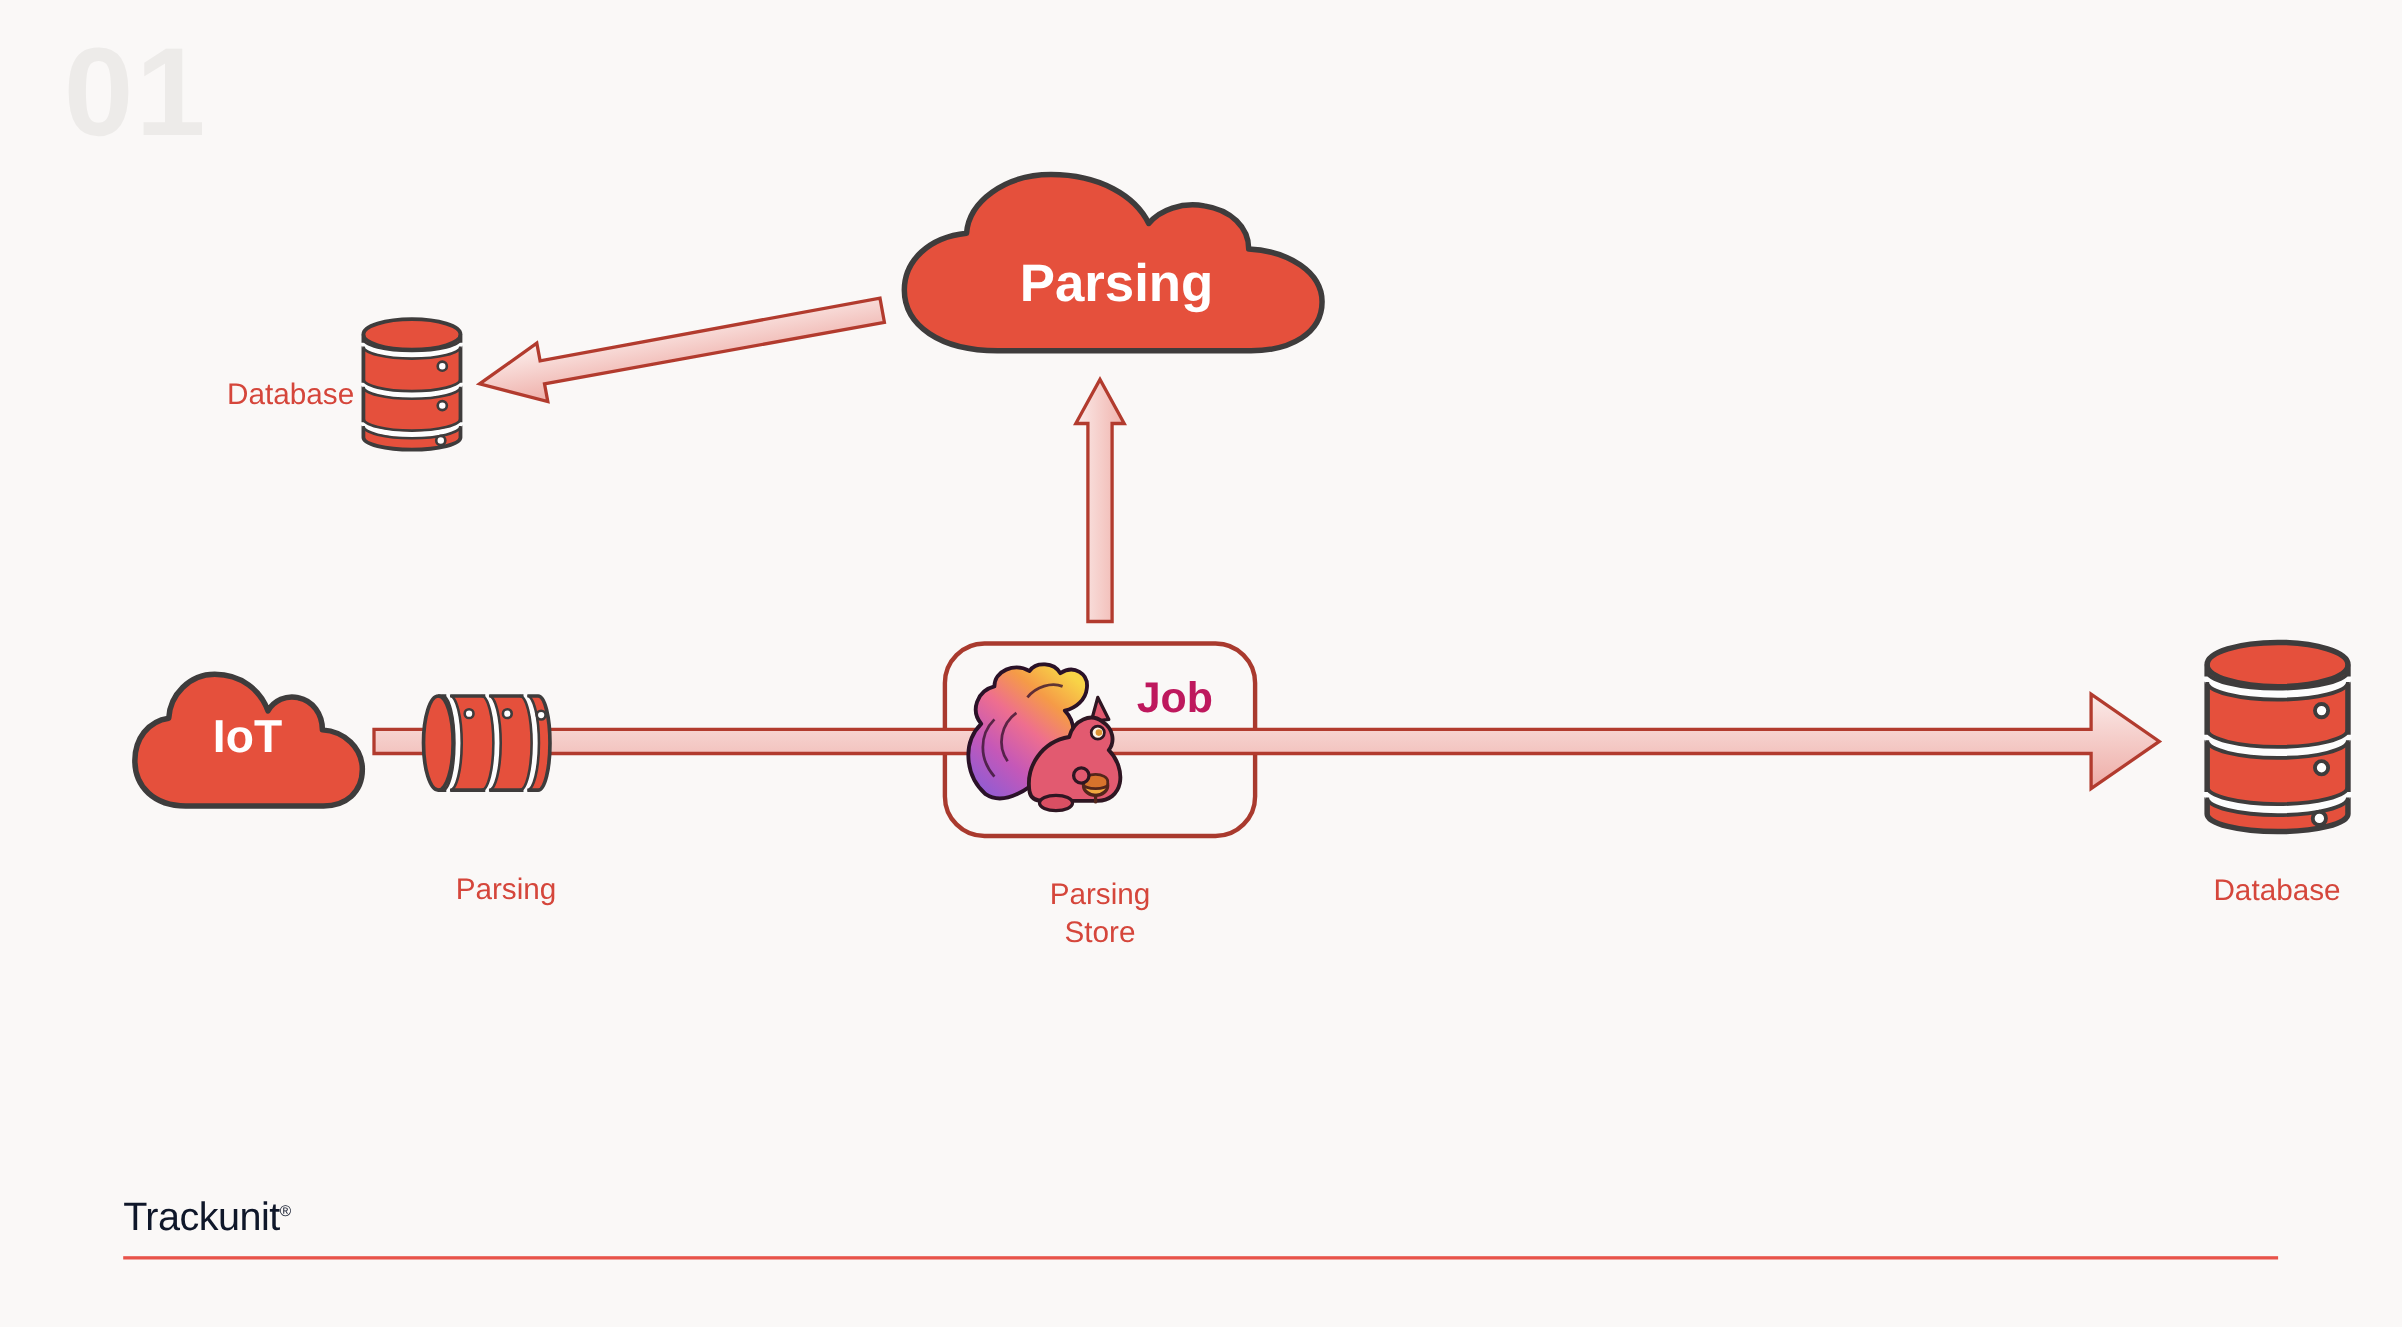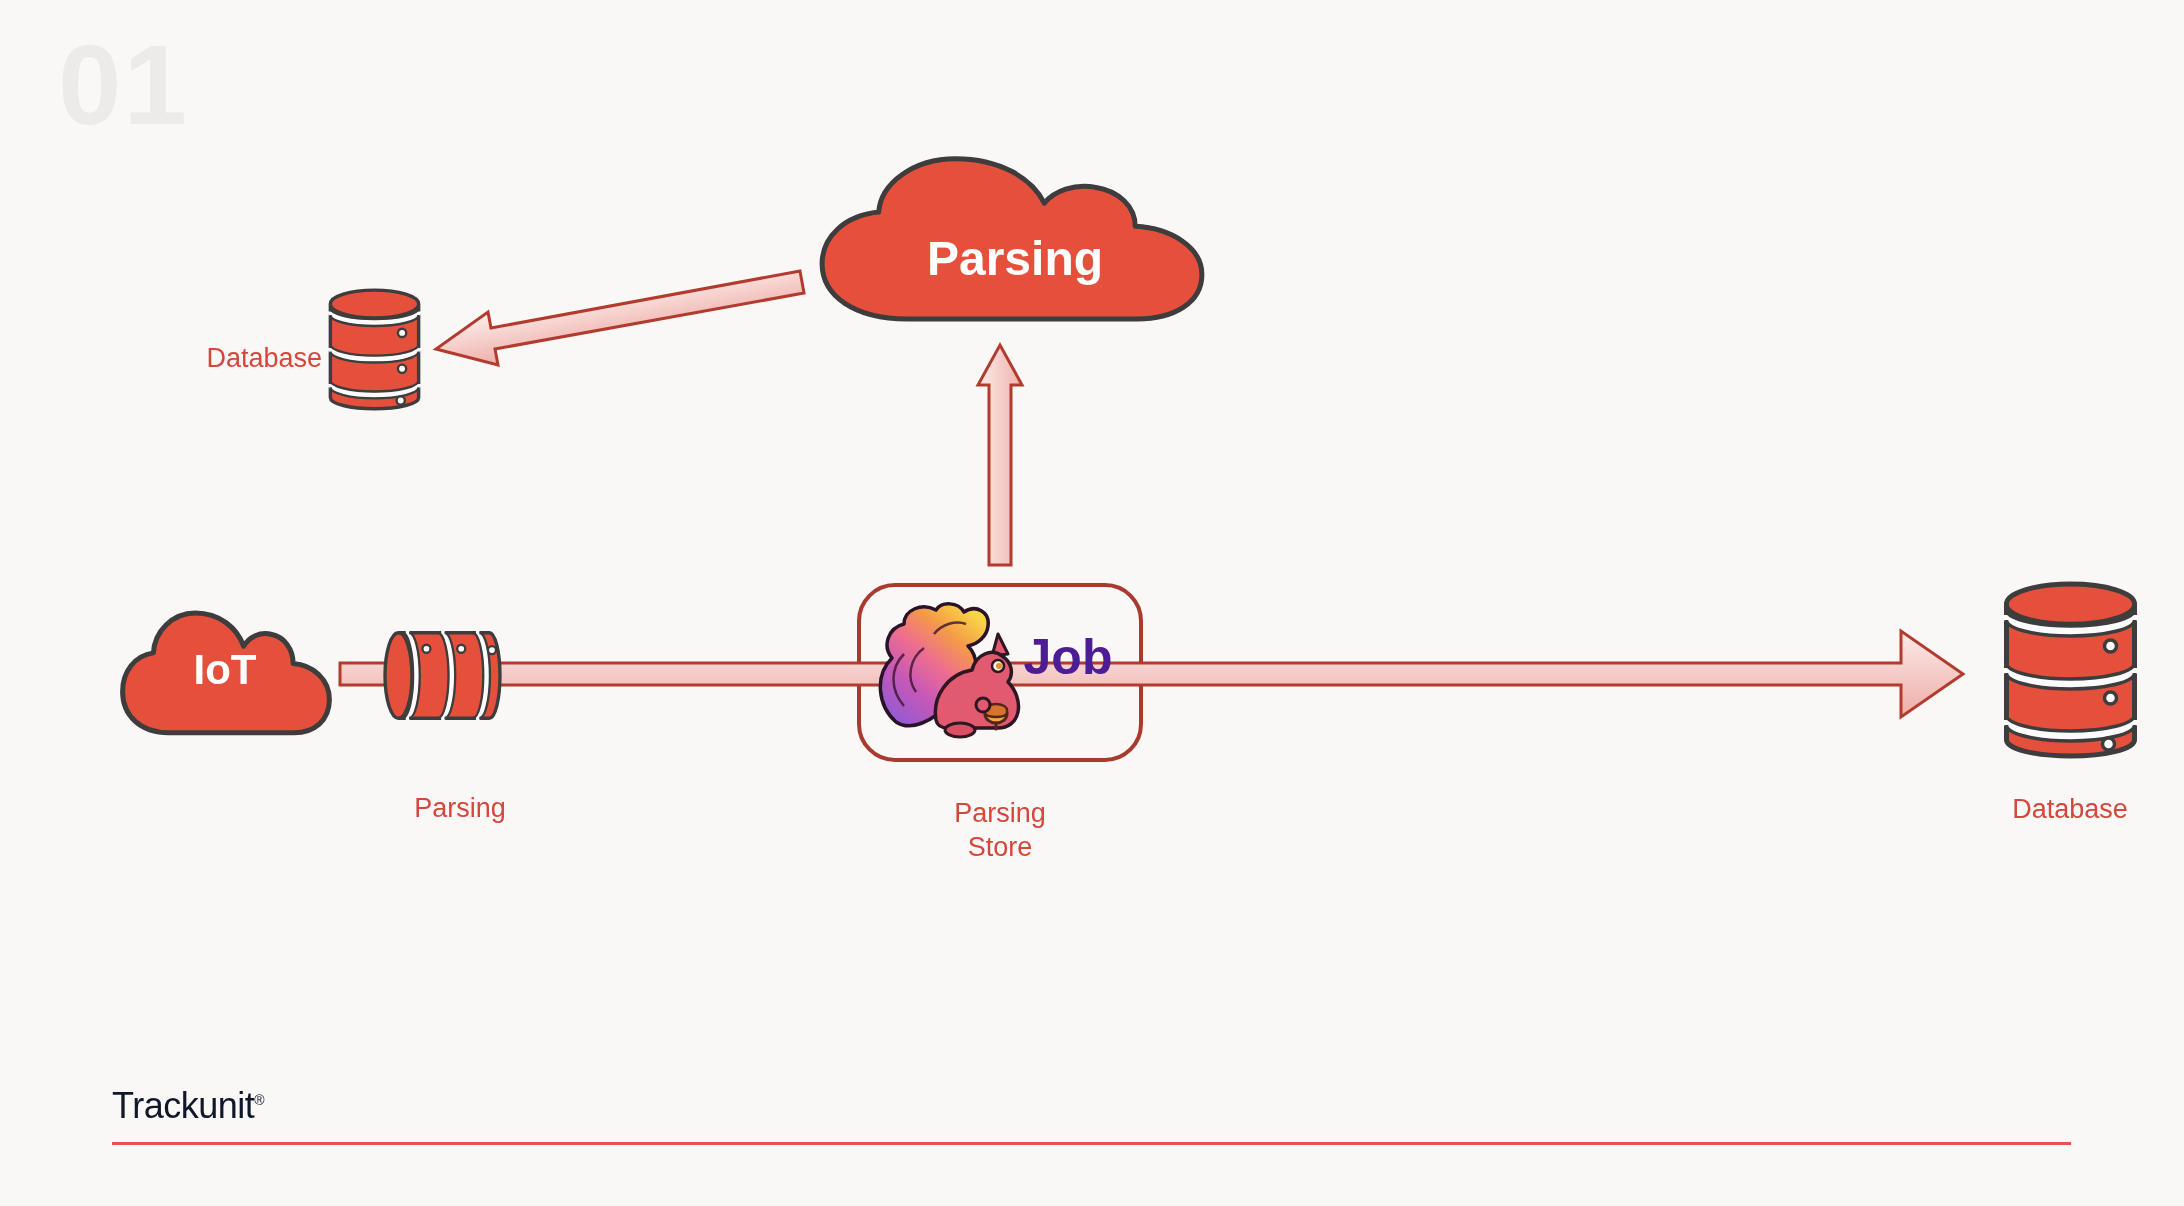"Job" .job-title { color: #4c1d95 -> #be185d; font-size: 50px -> 39px; top: 635px -> 613px }
